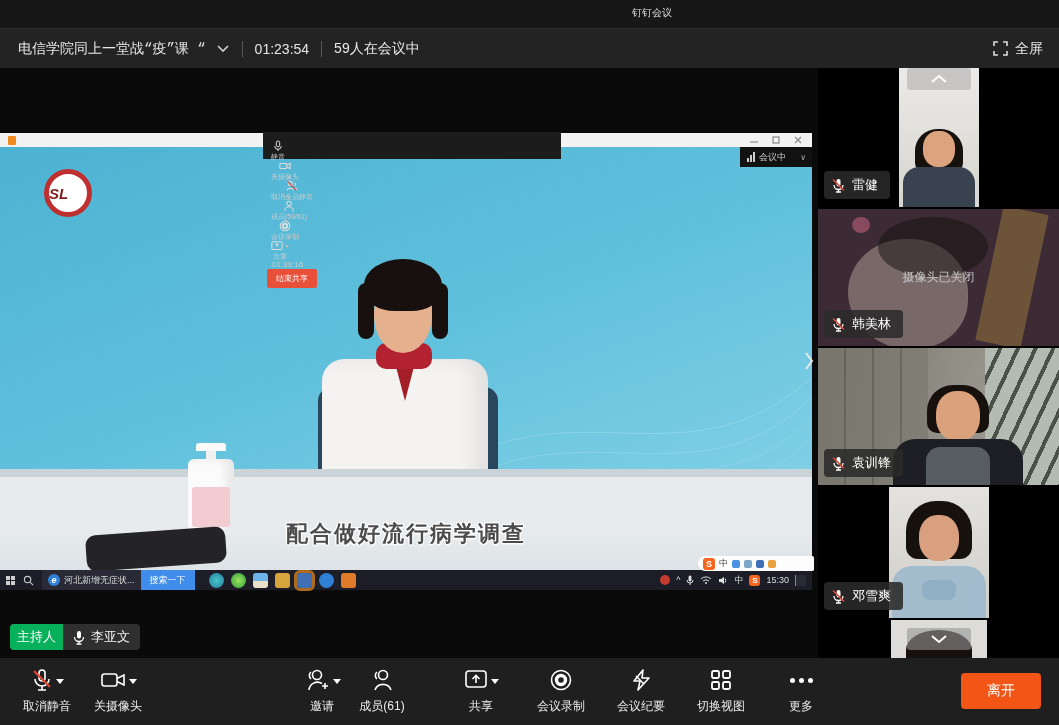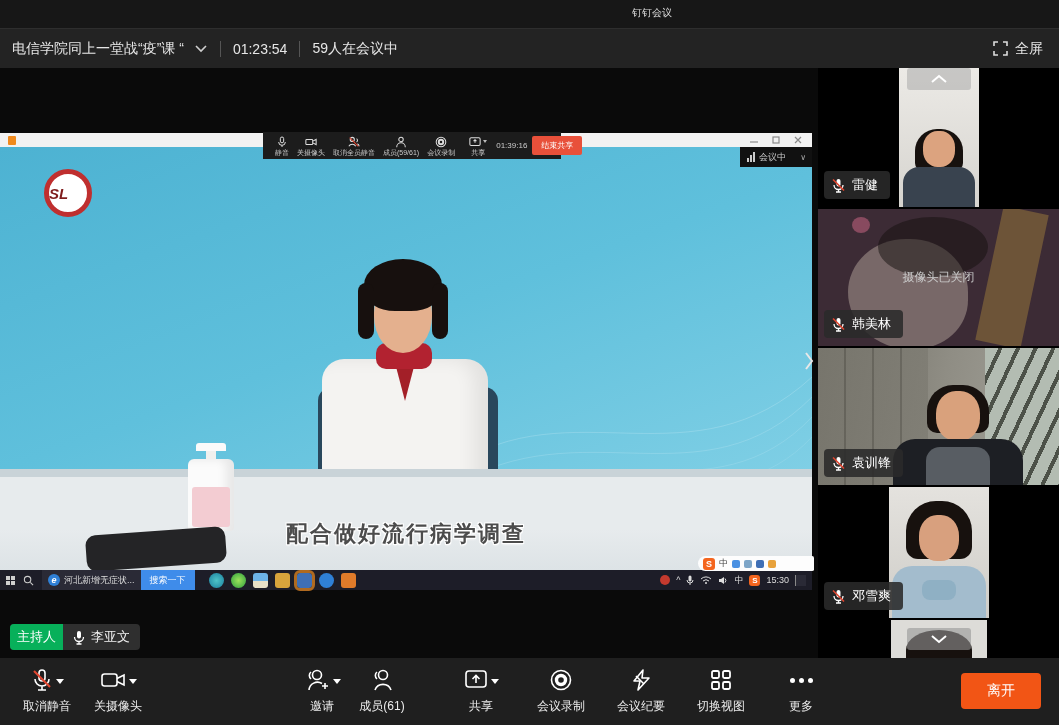"电信学院同上一堂战“疫”课 “" .infobar .mtitle { font-family: none -> Liberation Mono, monospace; margin-left: 12px -> 18px }
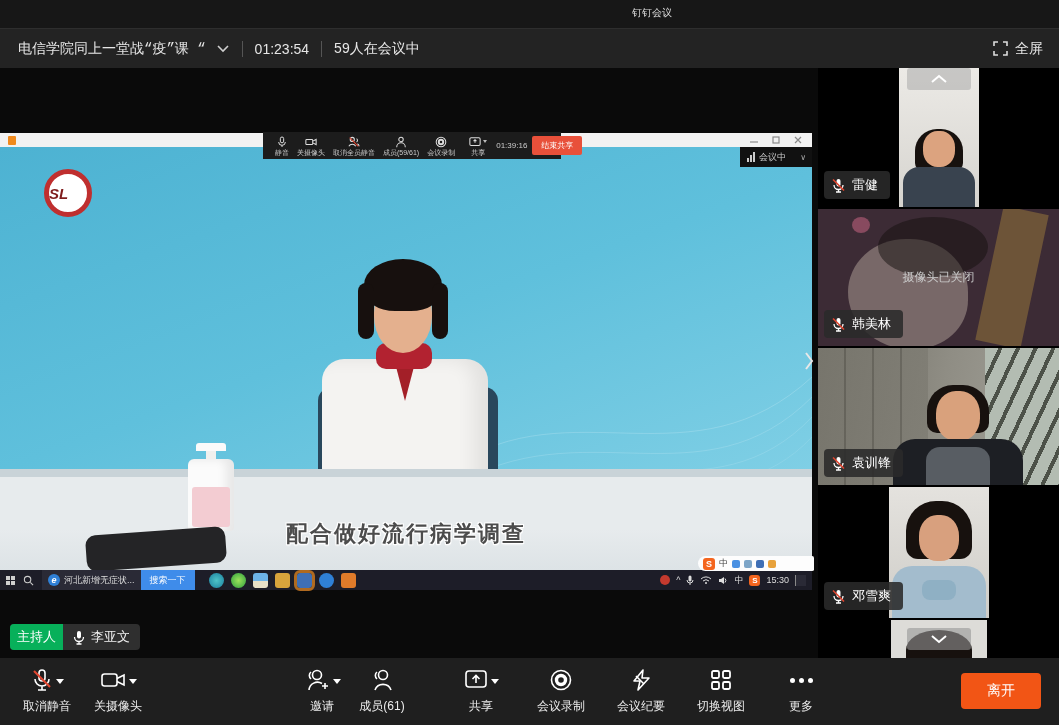"01:39:16" .inner-toolbar { align-items: center -> flex-start; flex-direction: none -> column; padding: 0 4px -> 8px 4px }
